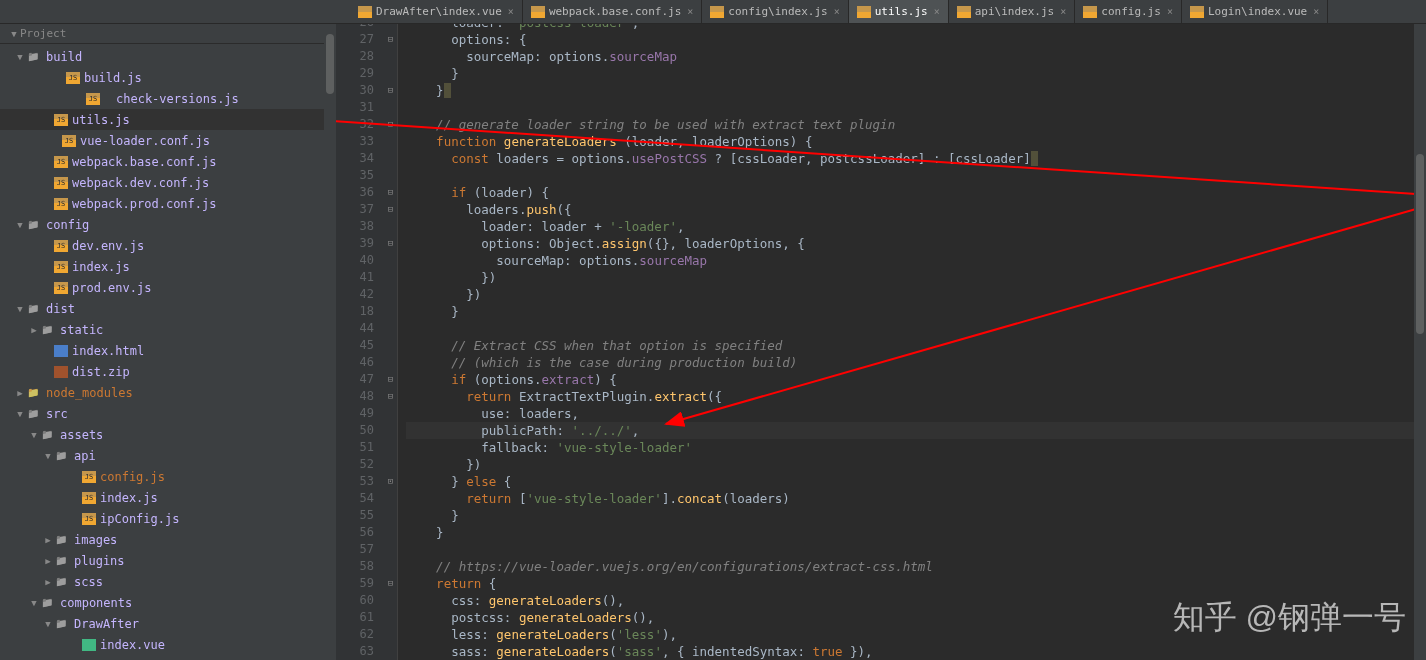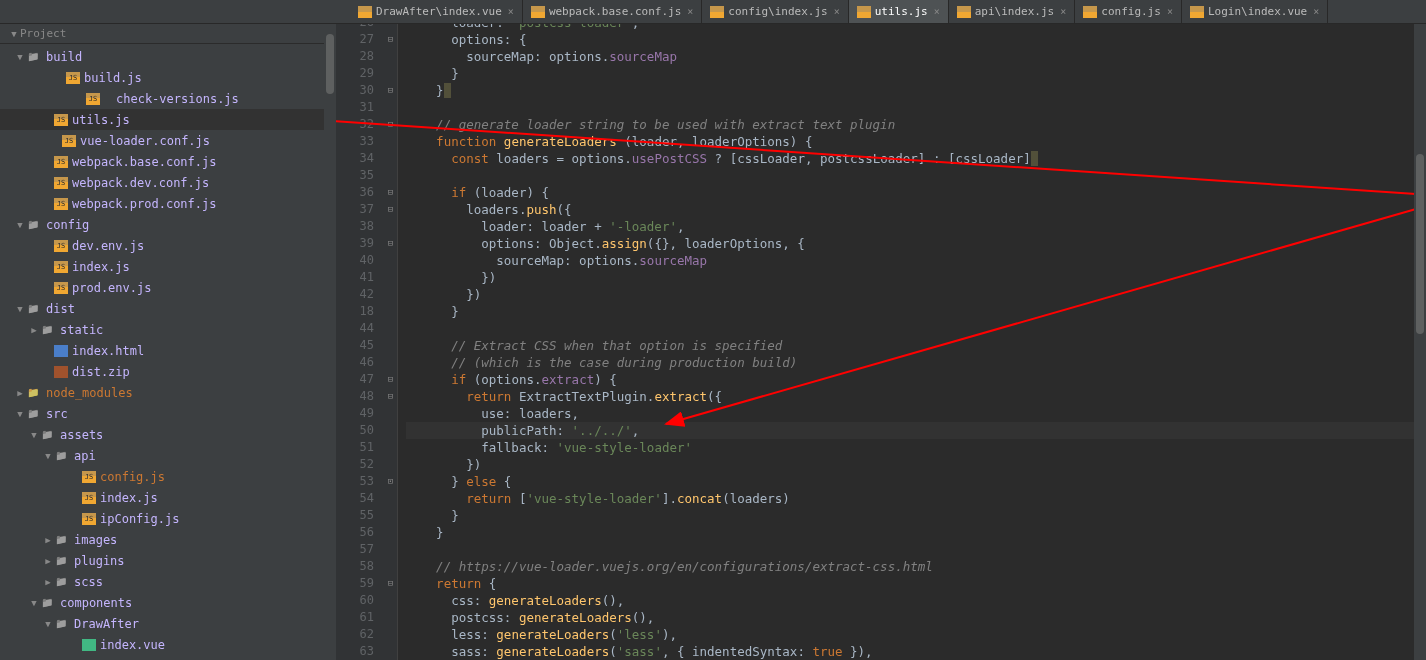"知乎 @钢弹一号" div.watermark { html: none -> <div>知乎 @钢弹一号</div> }
